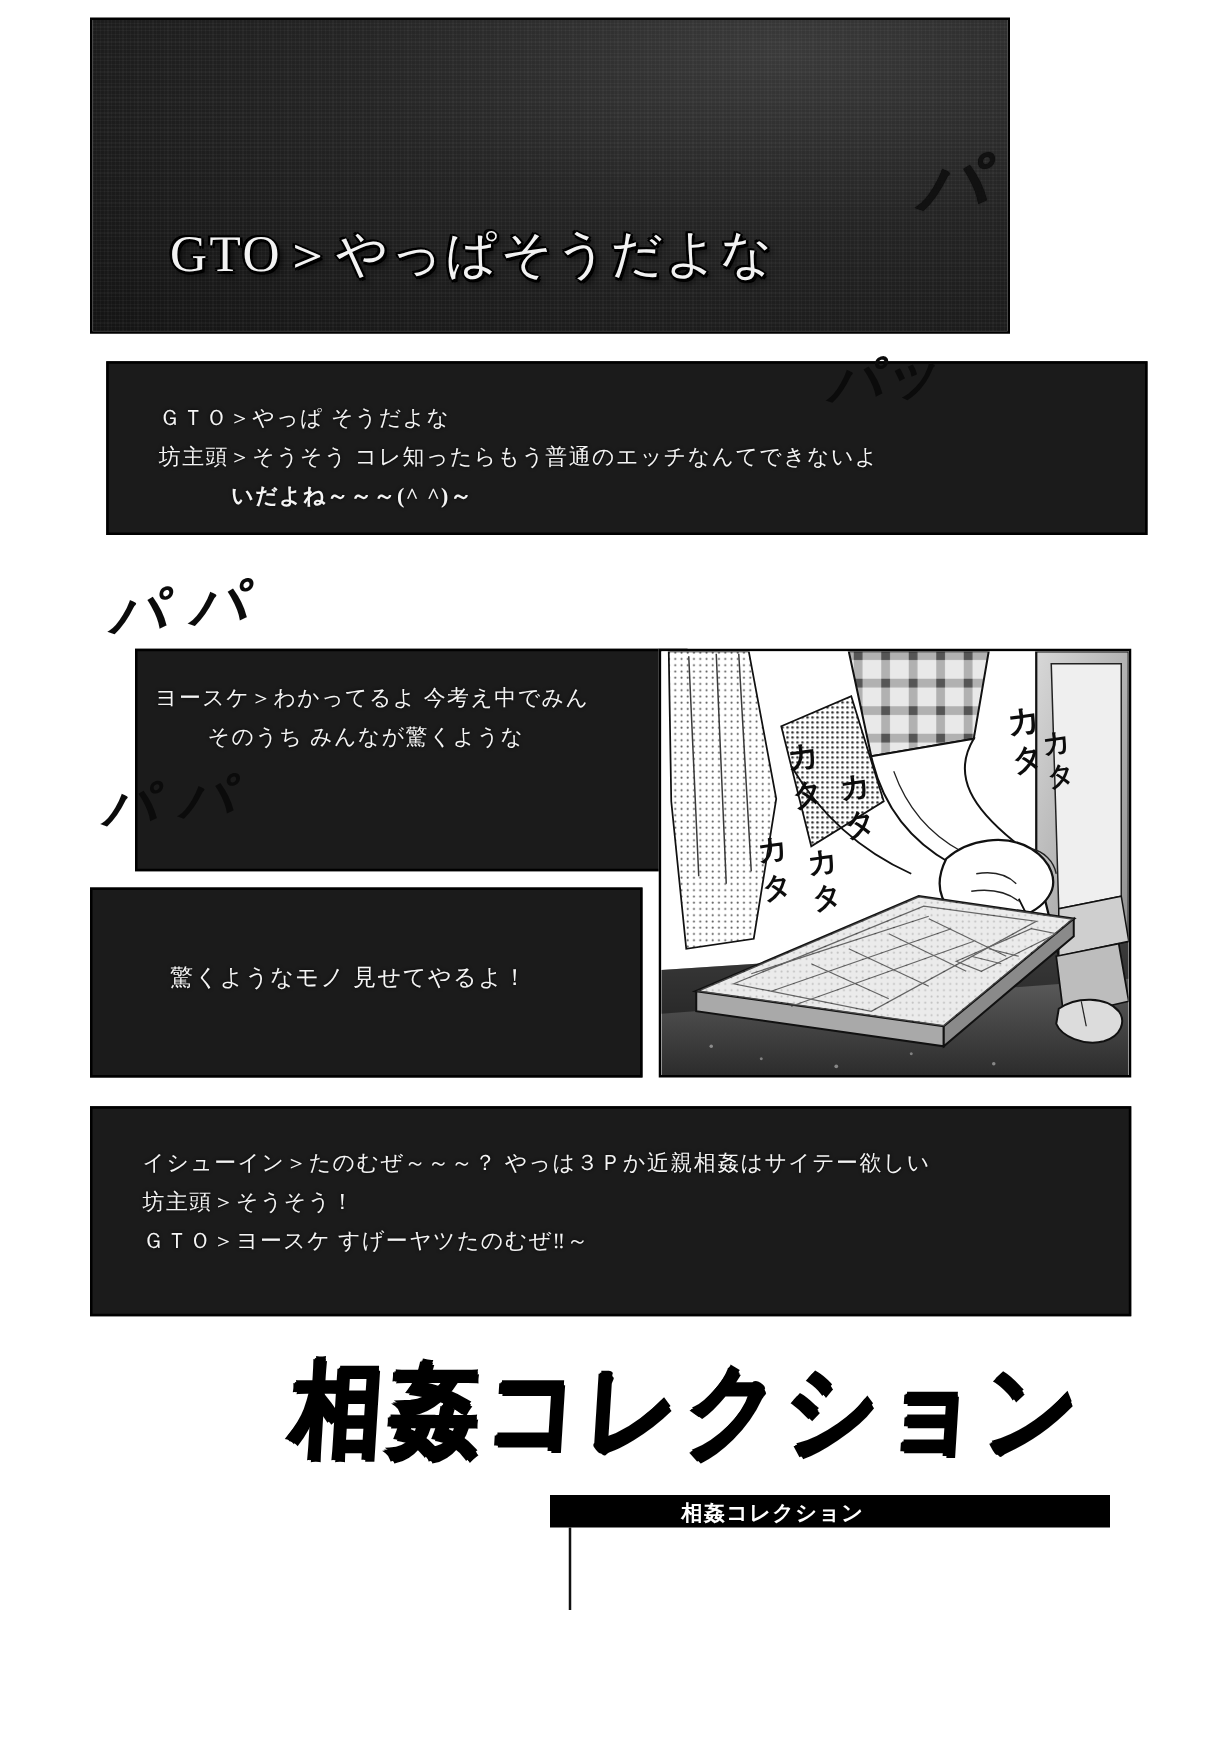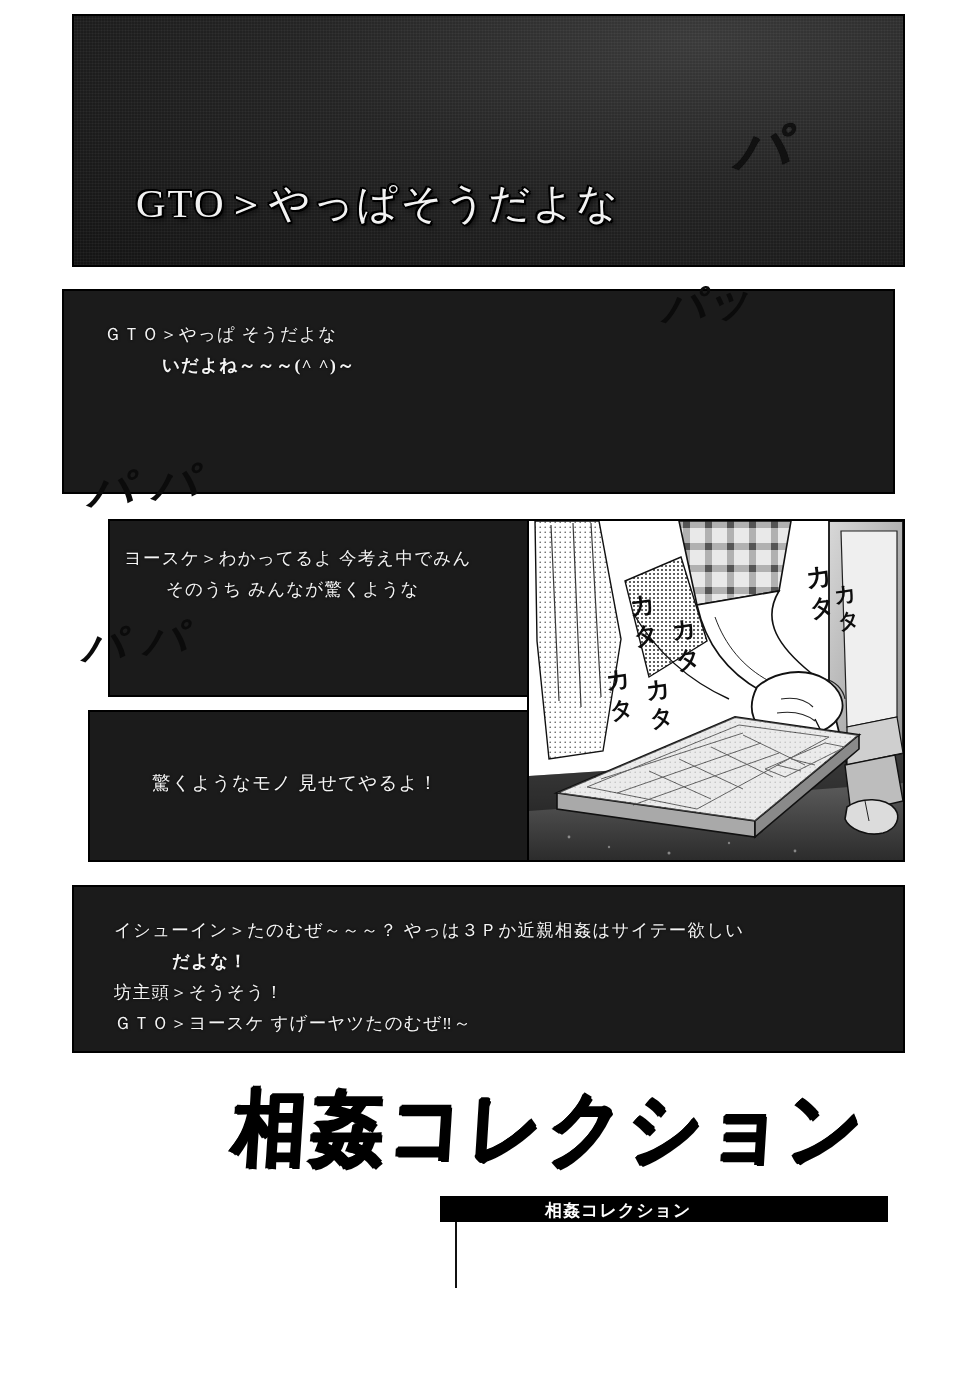"GTO＞やっぱそうだよな" #title-banner { width: 833px -> 736px }
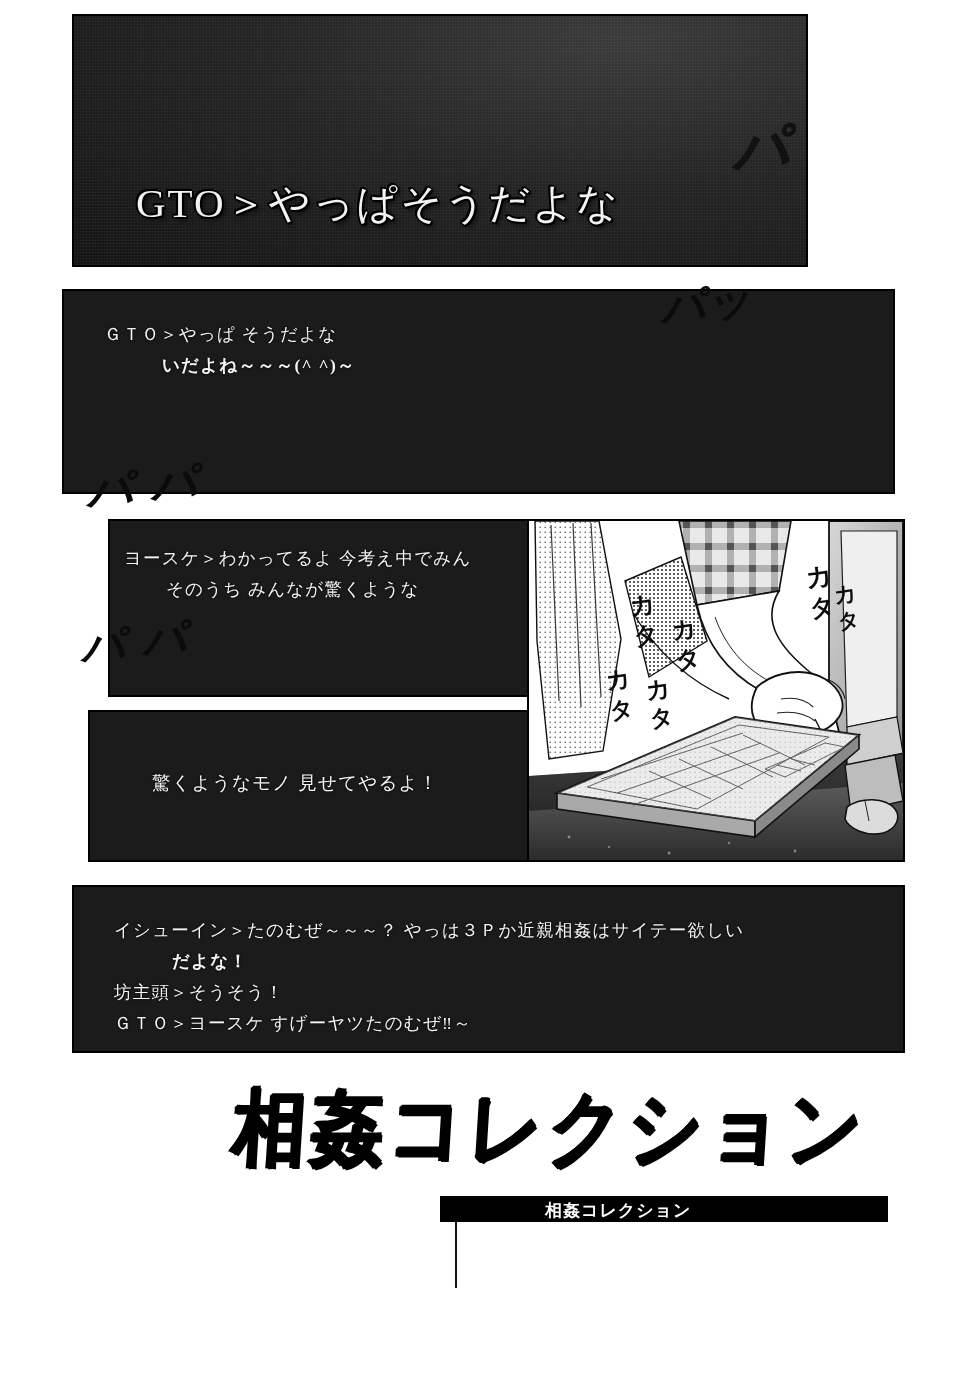"ＧＴＯ＞やっぱ そうだよな" #chat-panel-1 { height: 205px -> 139px; left: 62px -> 85px }
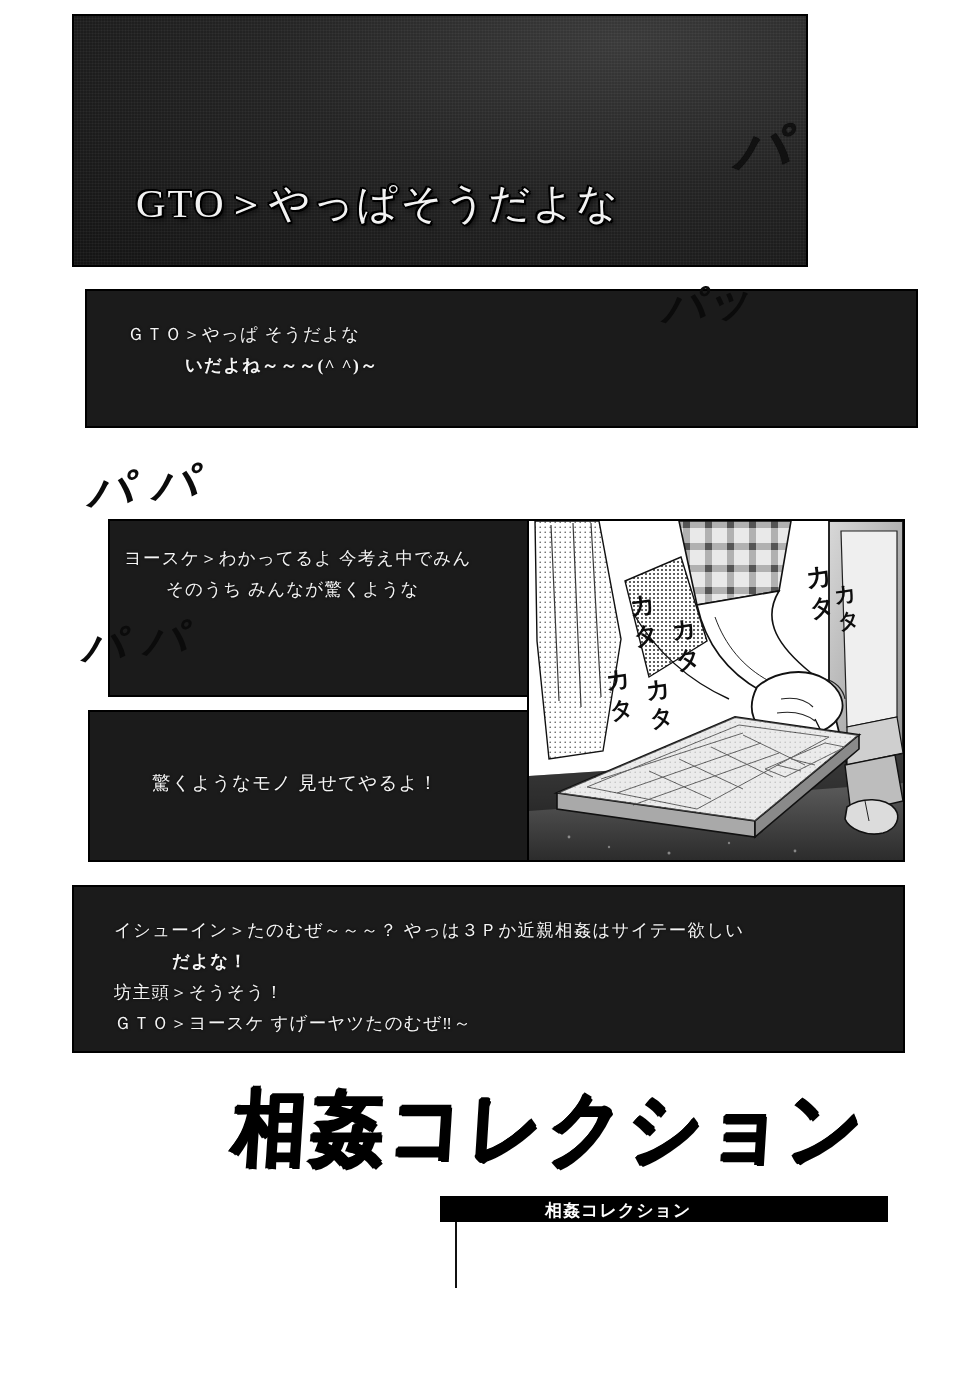"坊主頭＞そうそう コレ知ったらもう普通のエッチなんてできないよ" div.chat-line { html: none -> <div>坊主頭＞そうそう コレ知ったらもう普通のエッチなんてできないよ</div> }
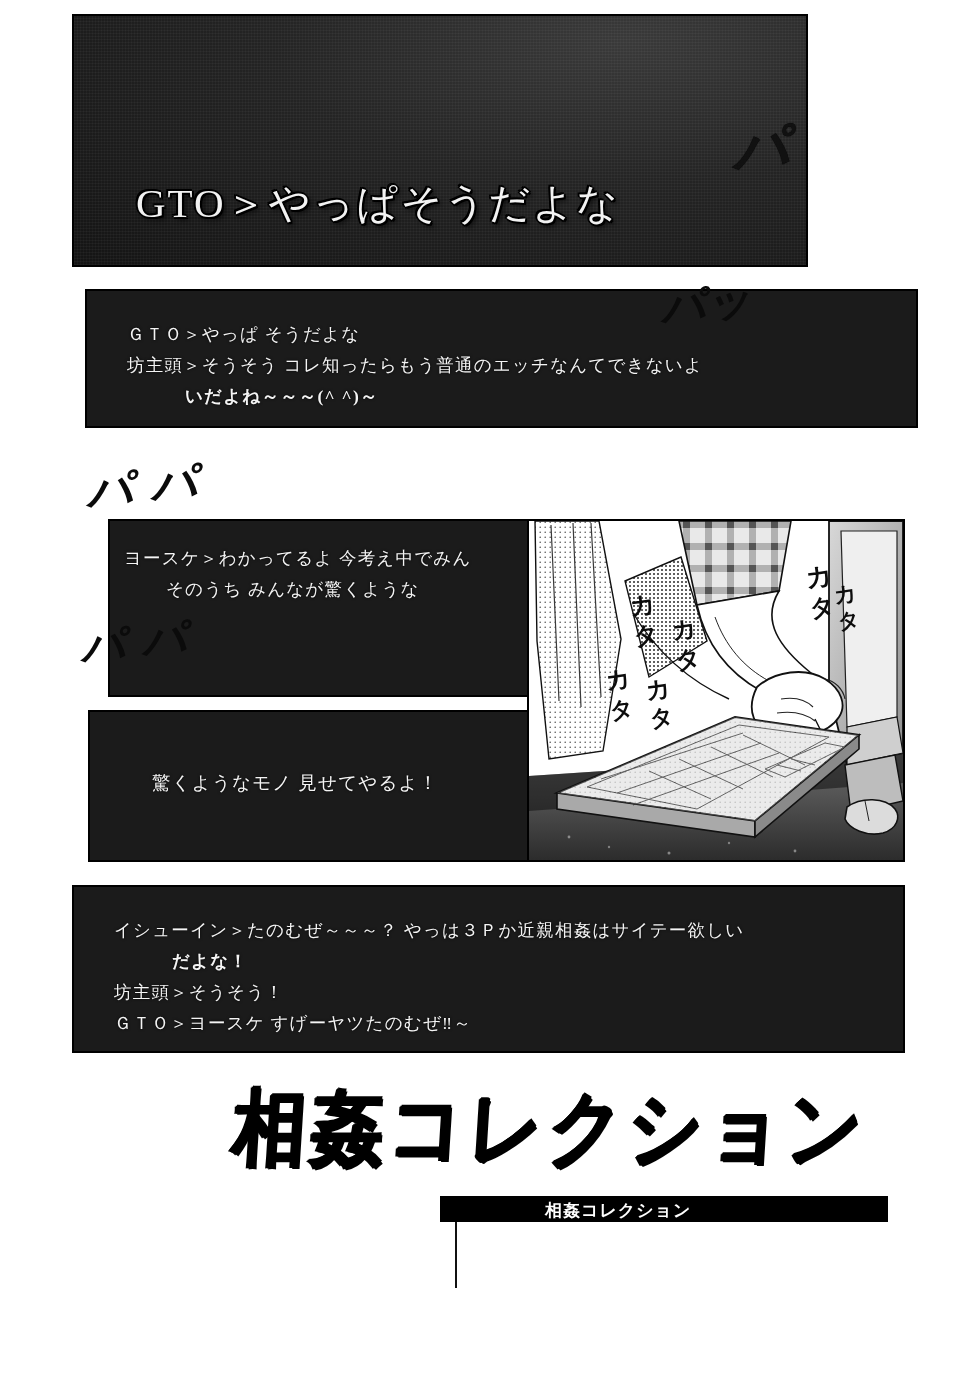"驚くようなモノ 見せてやるよ！" #chat-panel-3 { left: 88px -> 72px }
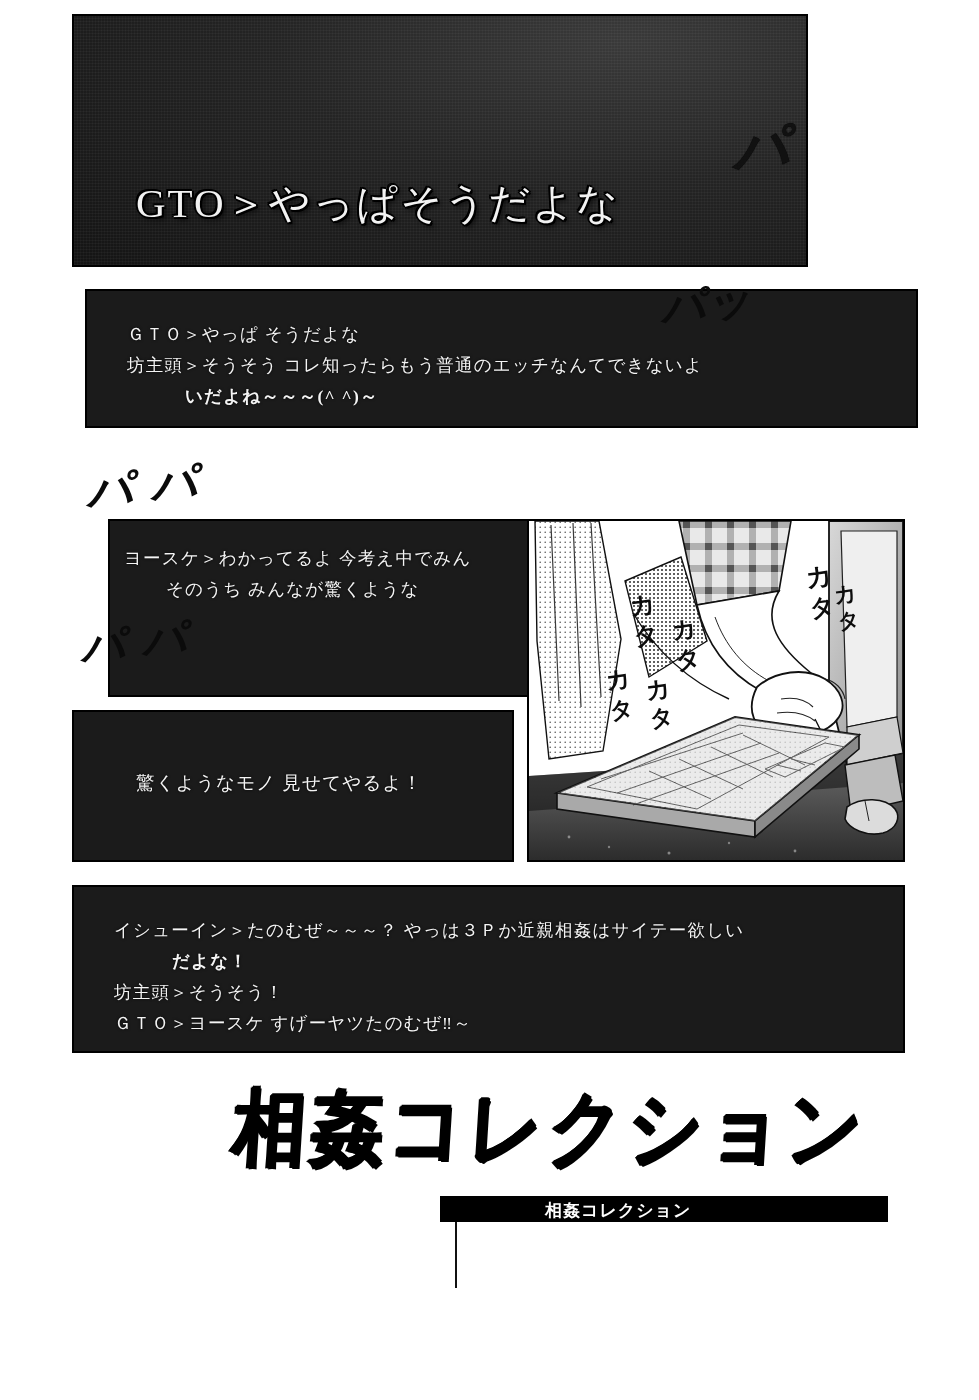"だよな！" div.chat-line { html: <div>だよな！</div> -> none }
